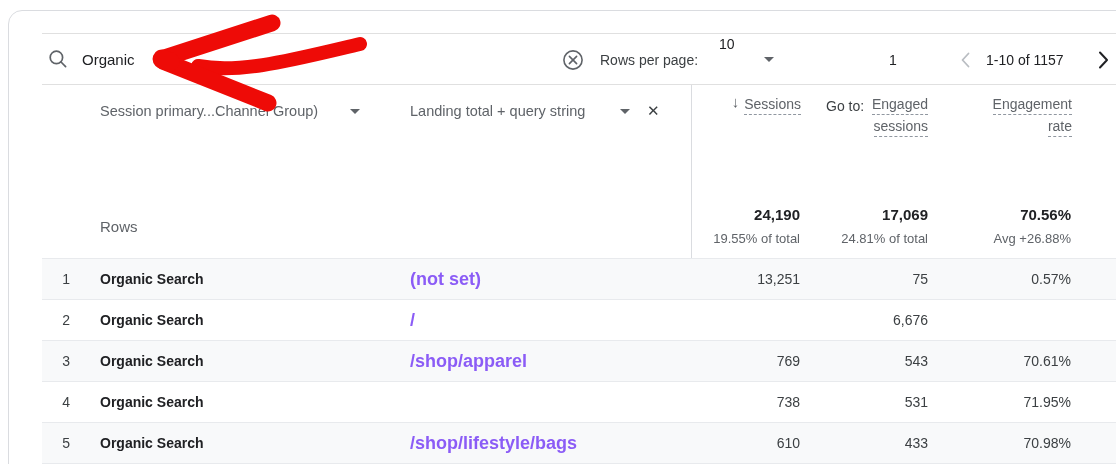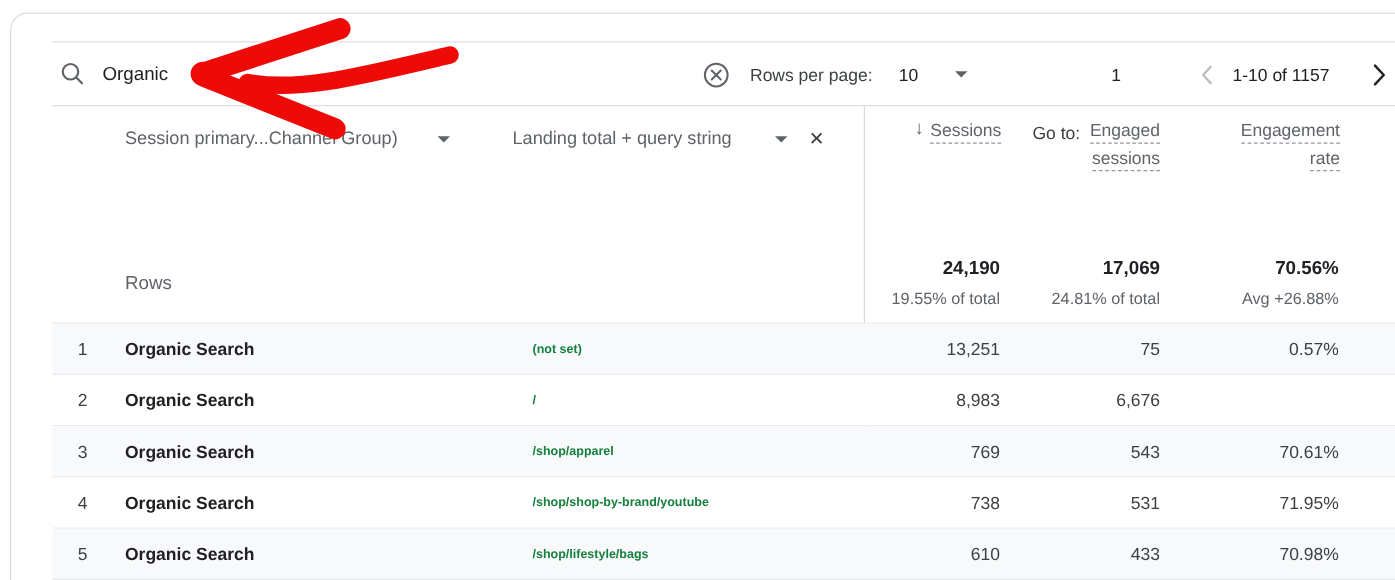"10" span.abs { top: 52px -> 36px }
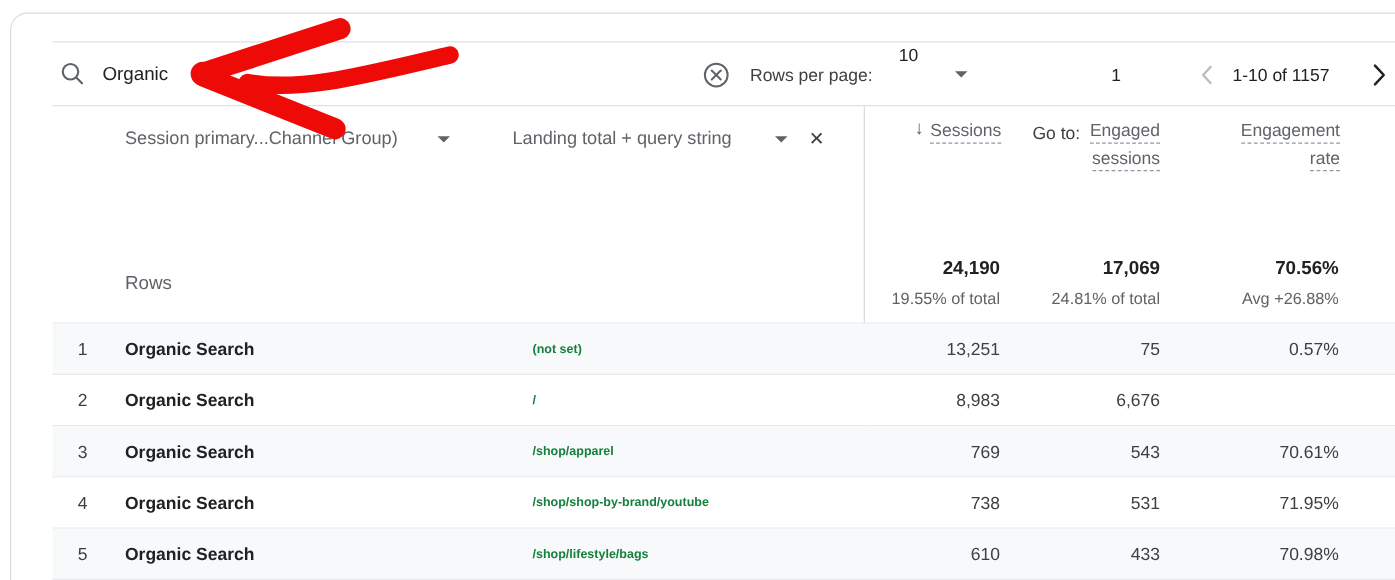"(not set)" .c-land { color: #15803d -> #8b5cf6; font-size: 10px -> 18px; left: 384px -> 368px }
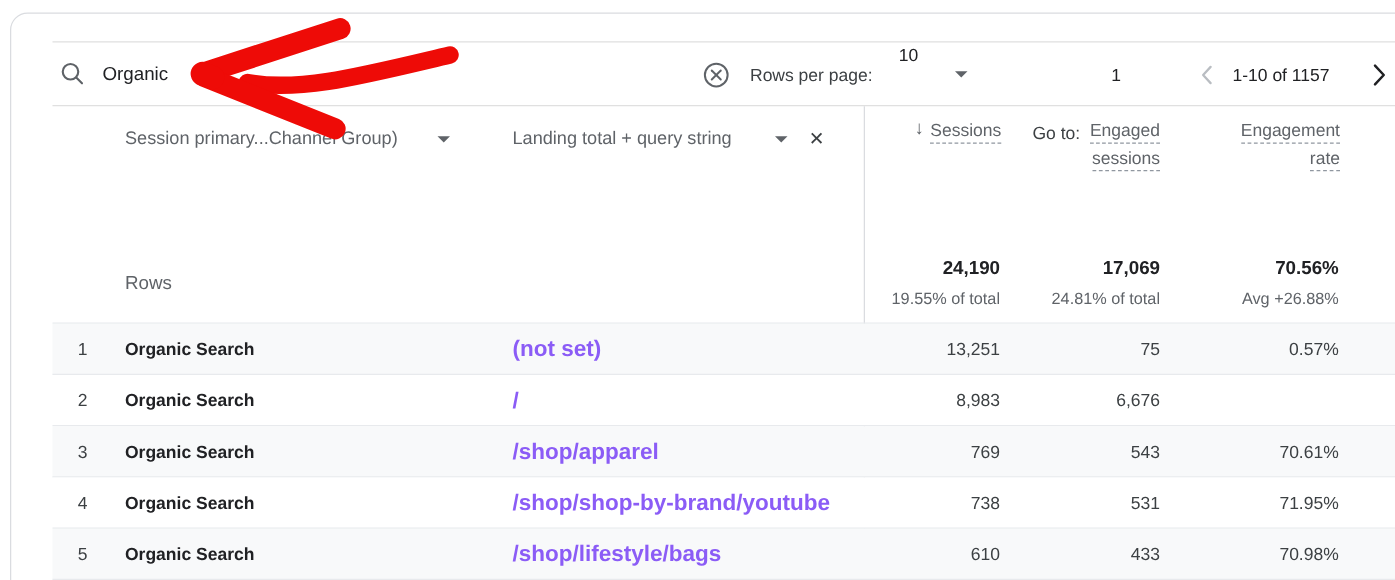"8,983" span.cell { html: <span>8,983</span> -> none }
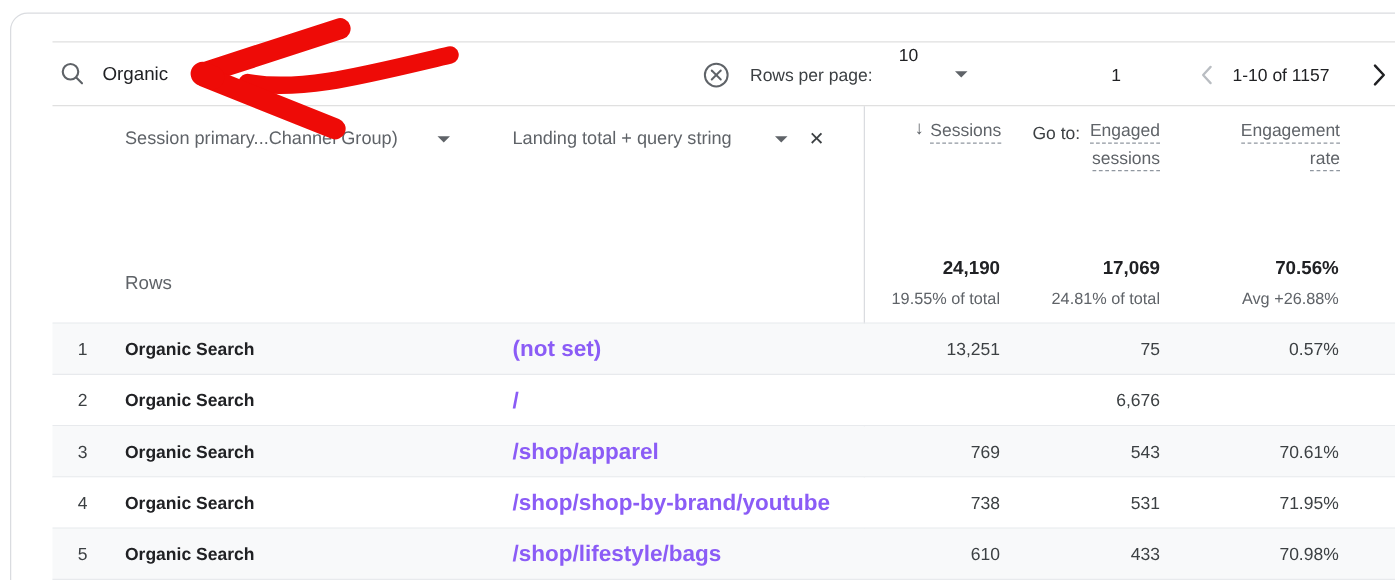"/shop/shop-by-brand/youtube" span.cell { html: <span>/shop/shop-by-brand/youtube</span> -> none }
